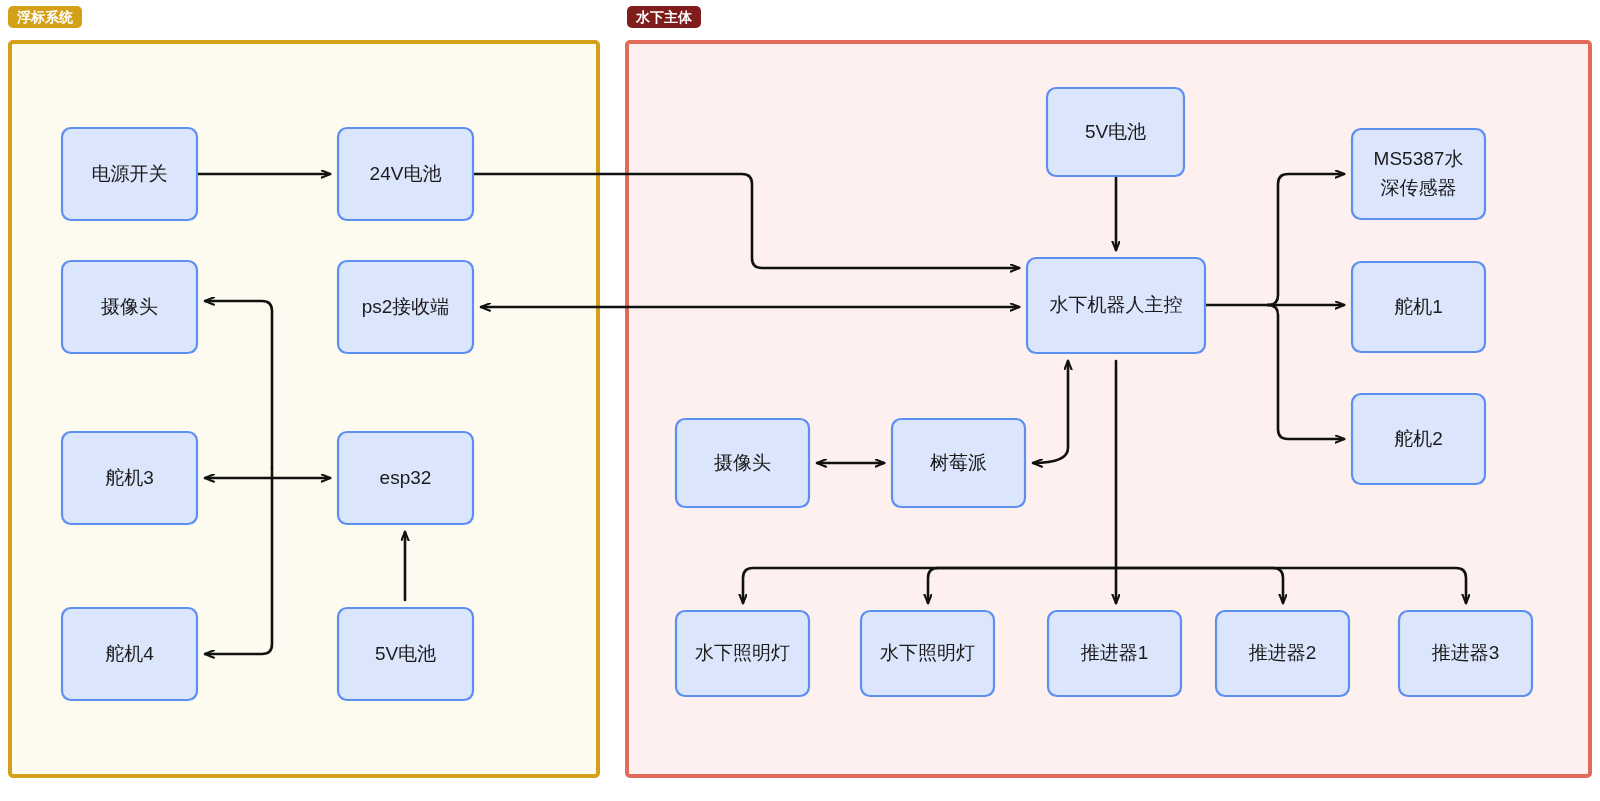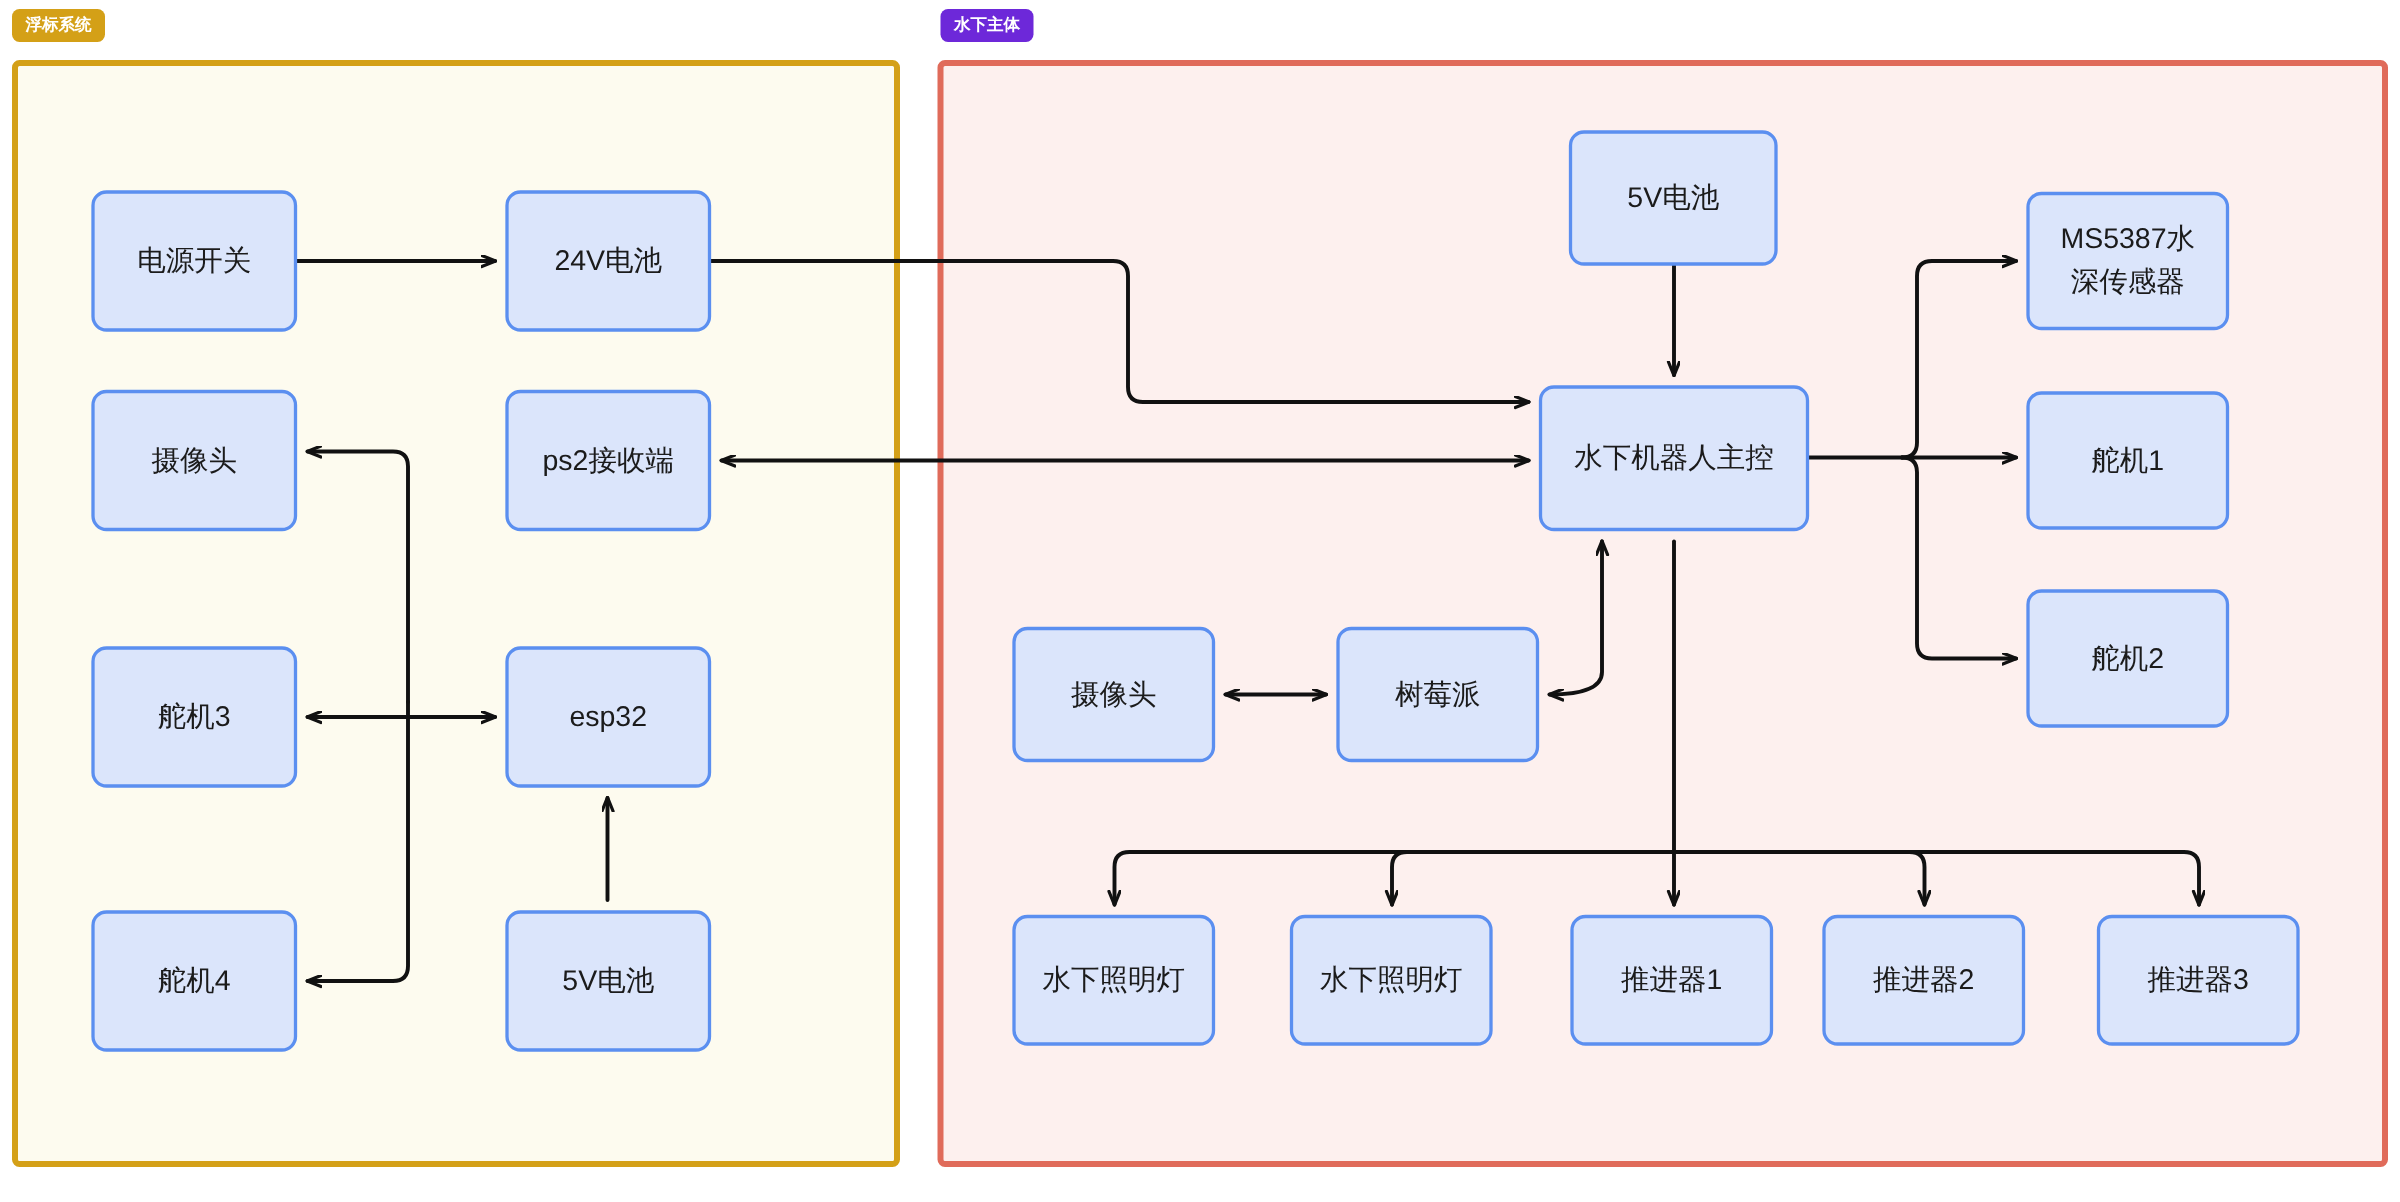"浮标系统" .panel-label { font-size: 11px -> 14px }
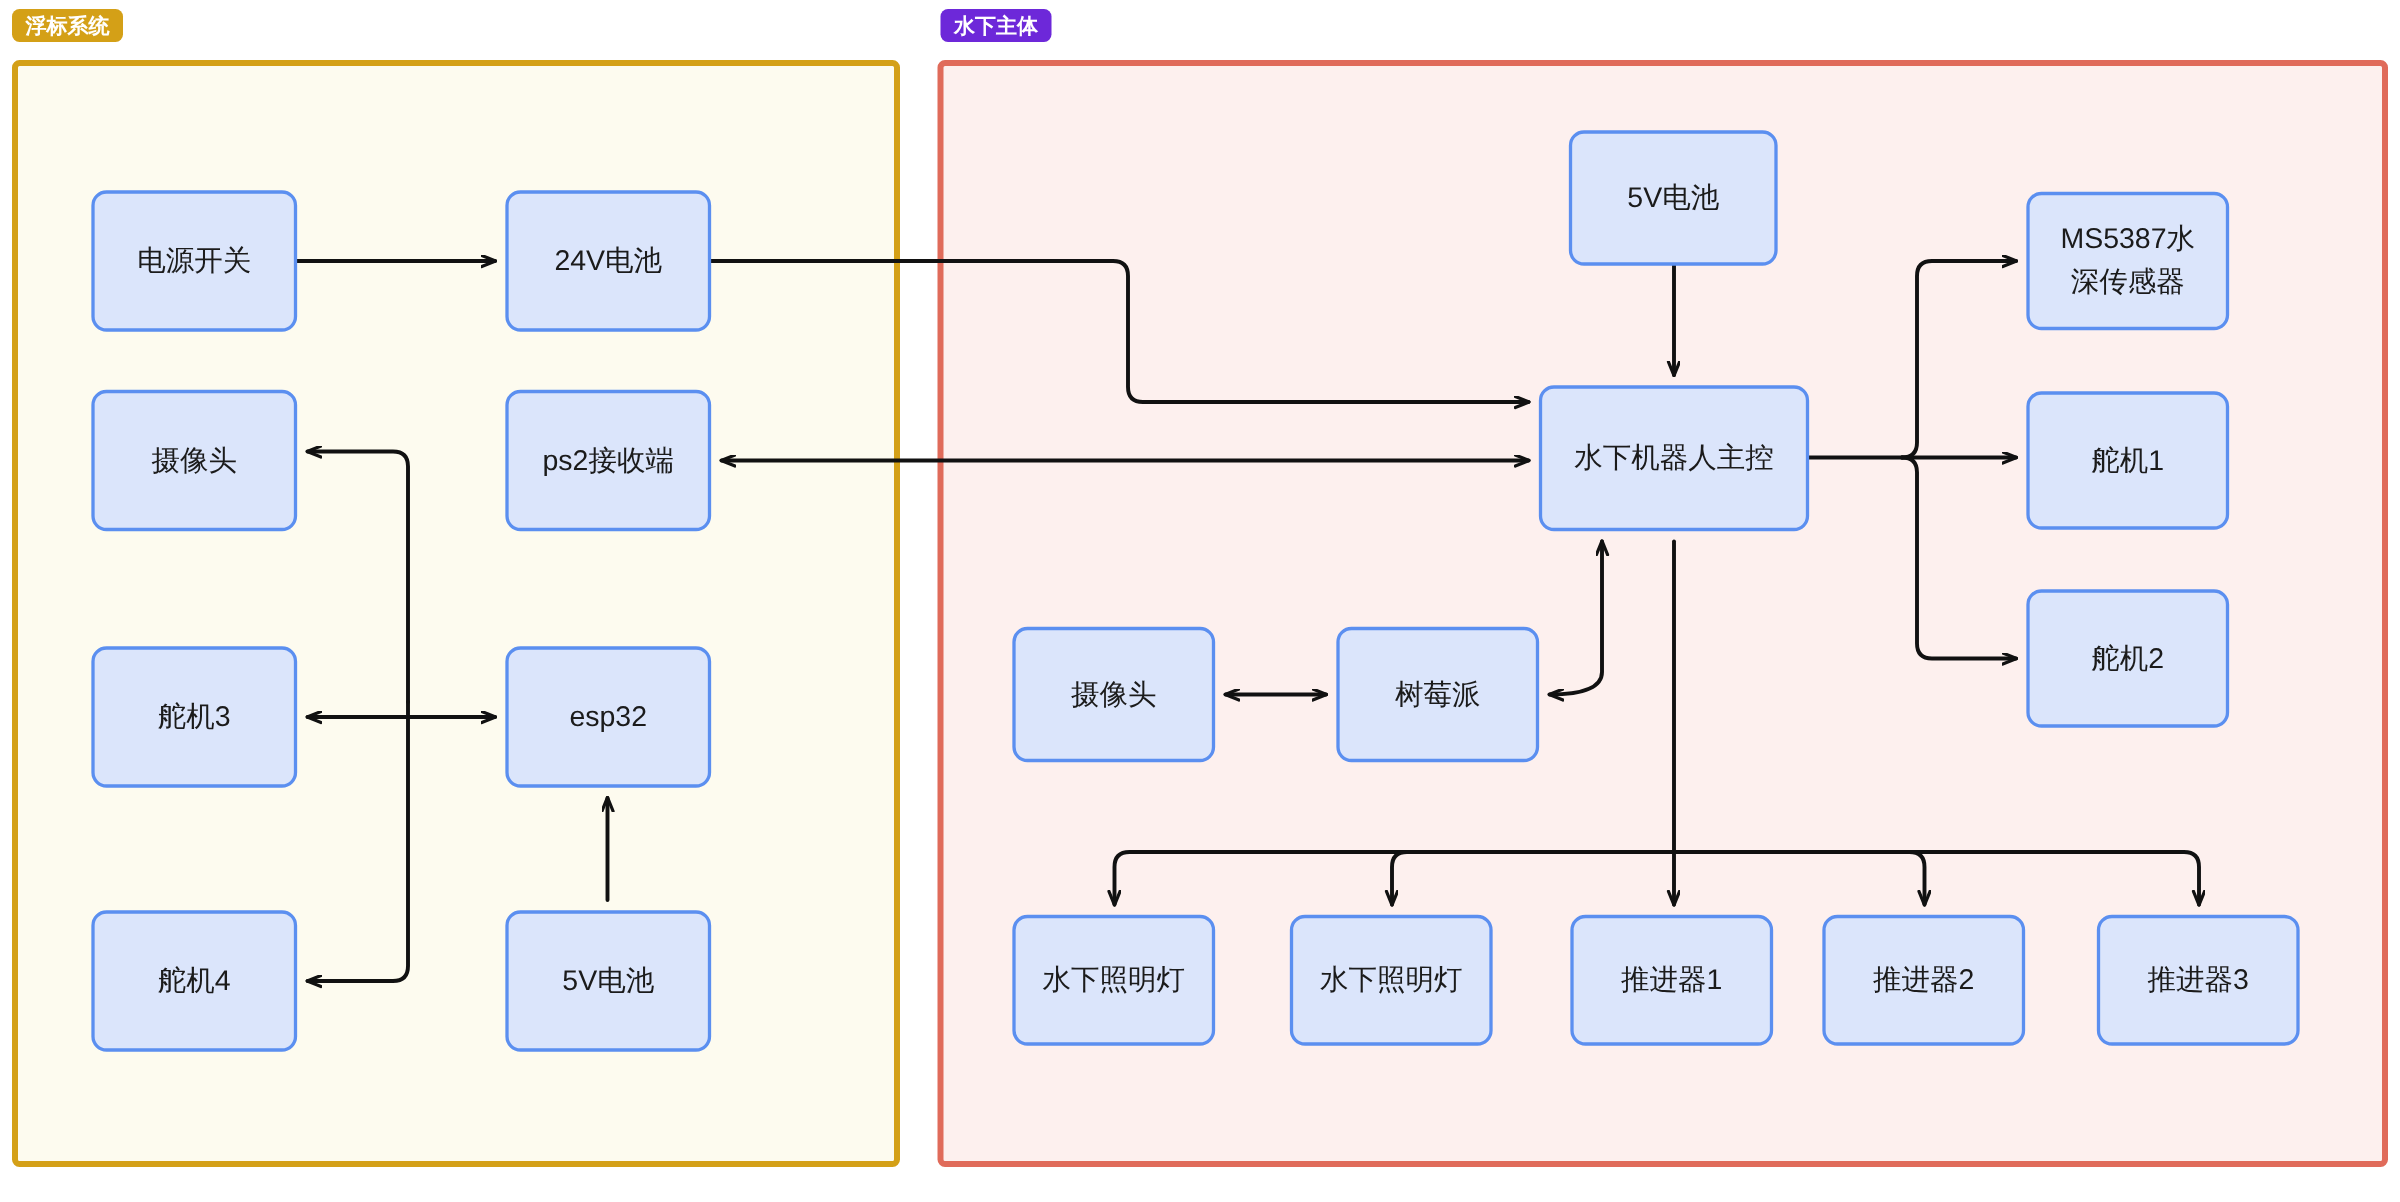"水下主体" div.panel-label { background: #6d28d9 -> #7f1d1d }
